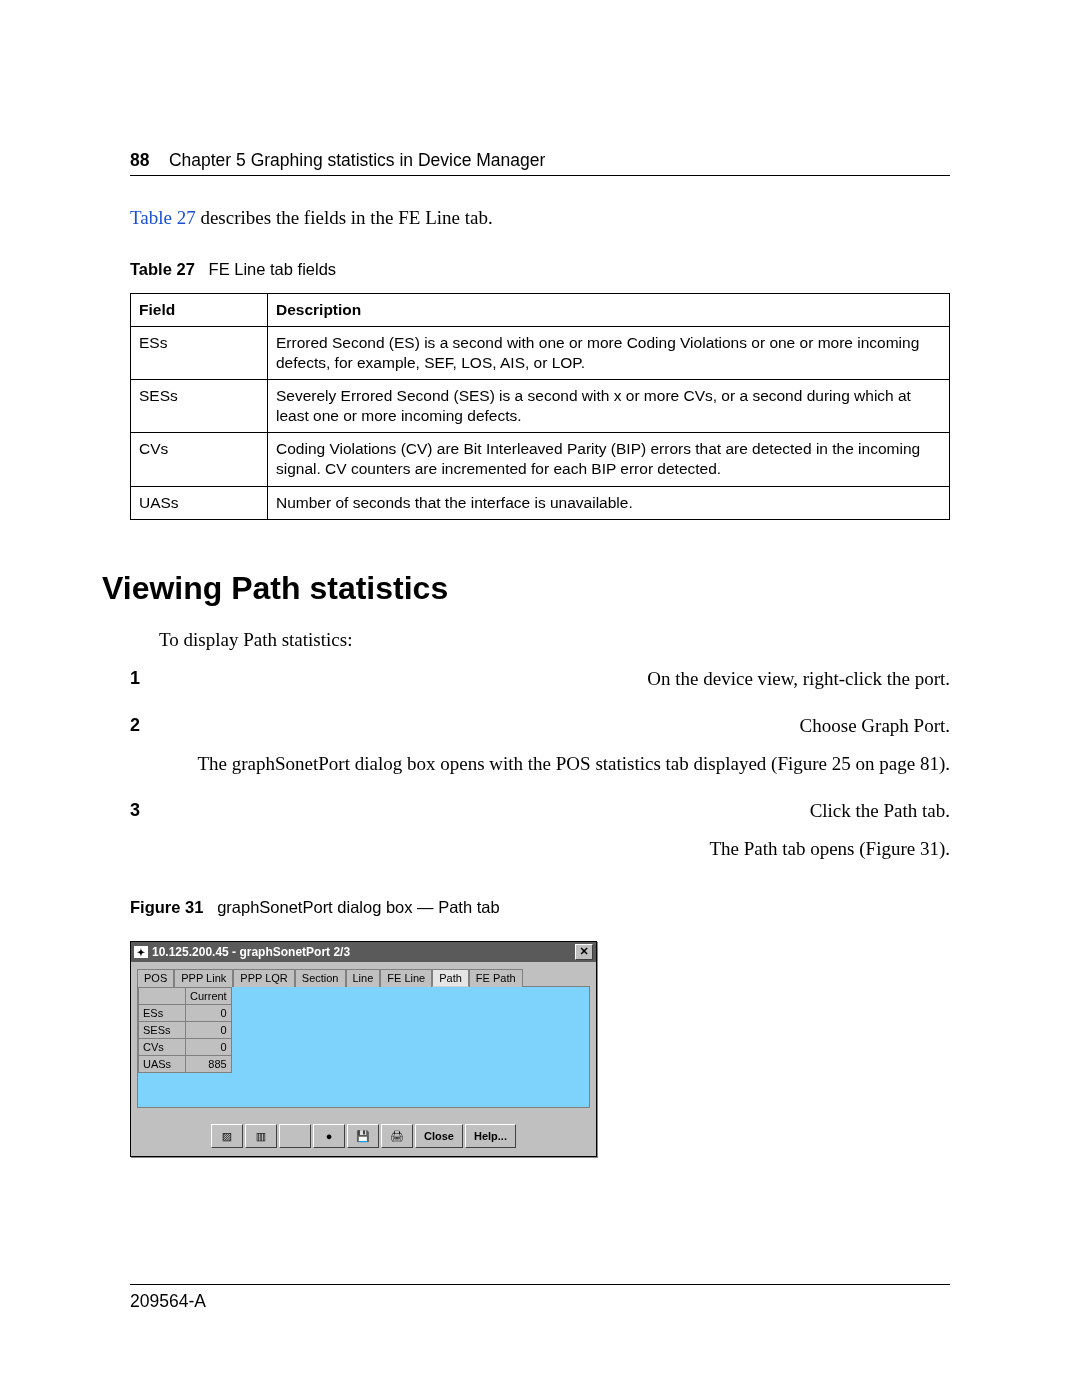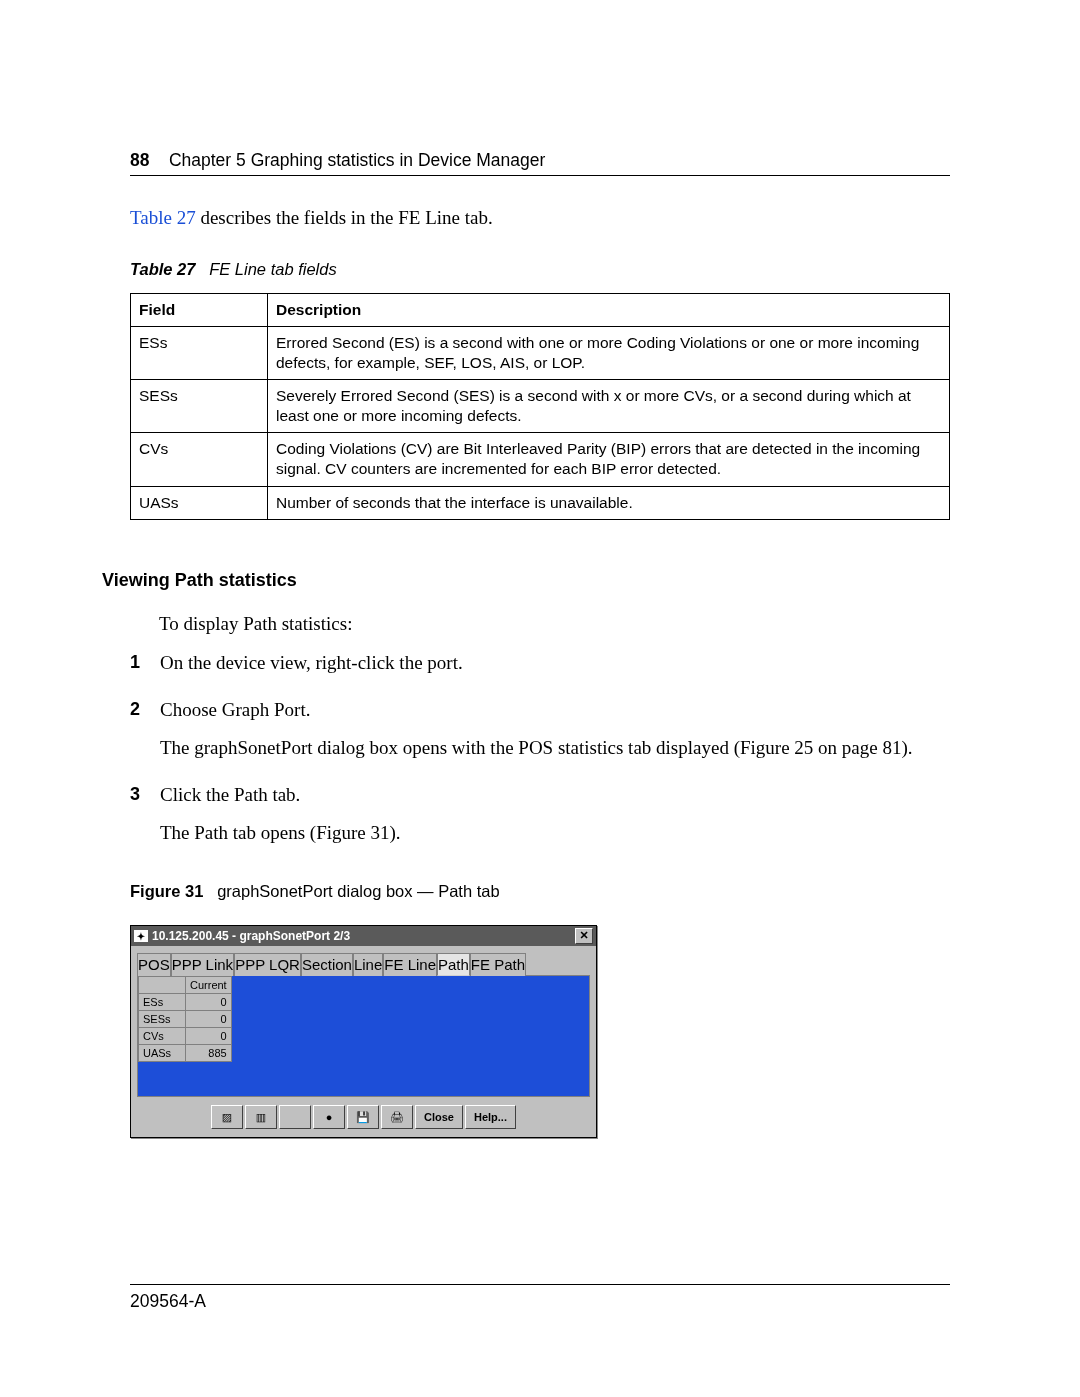"Table 27 FE Line tab" .table-caption { font-style: italic -> none }
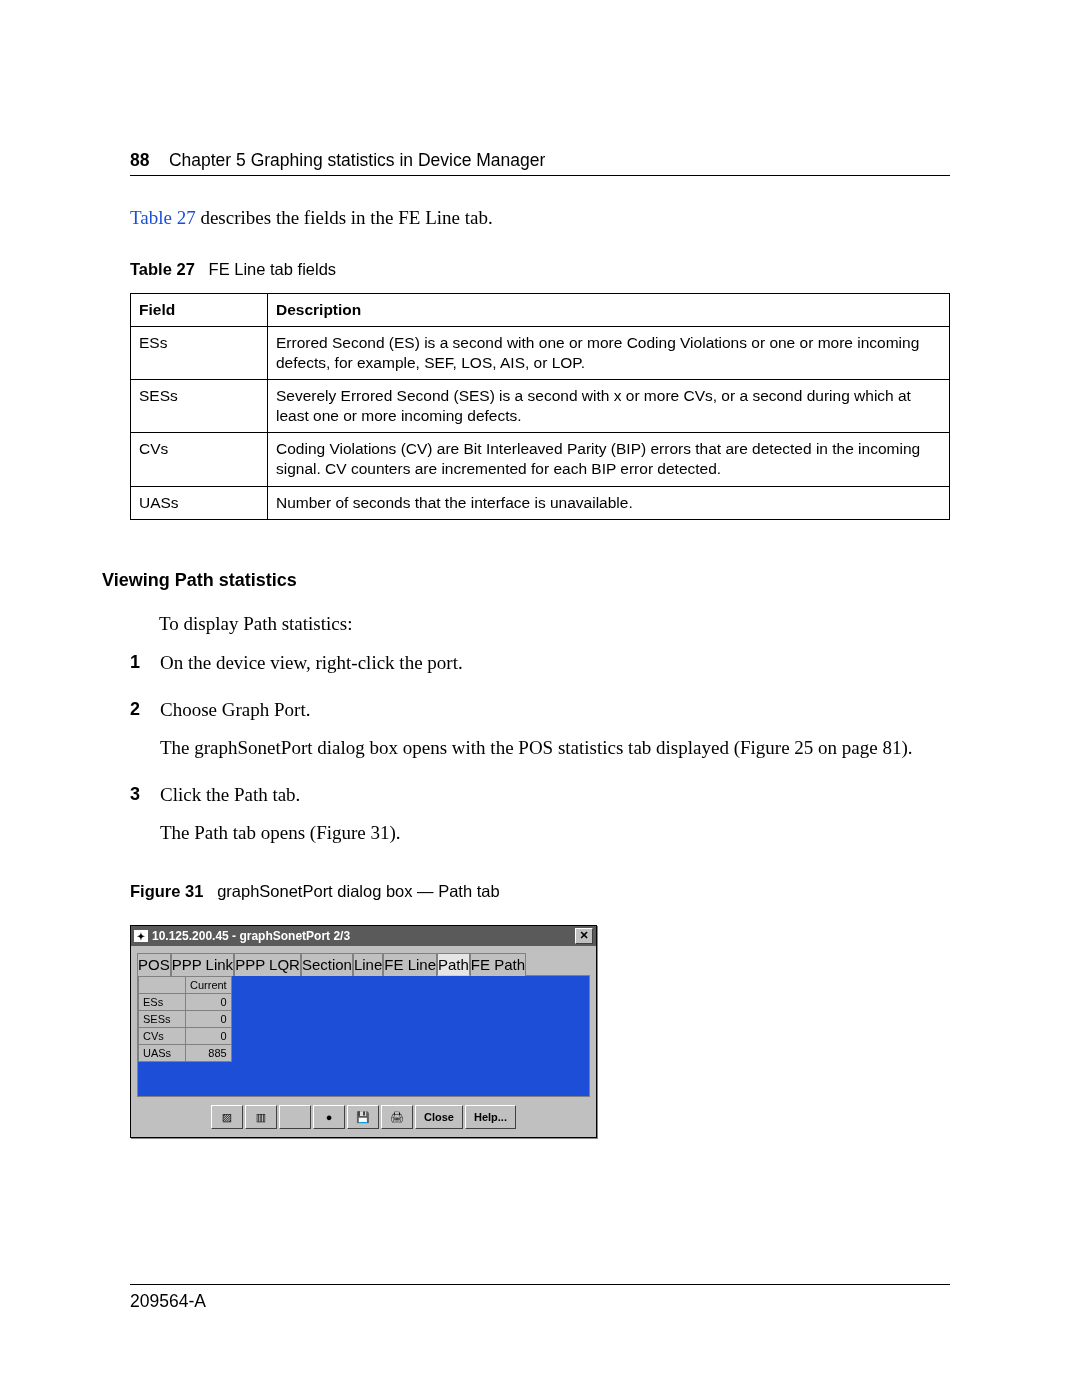"Viewing Path statistics" h2.section { font-size: 18px -> 32px }
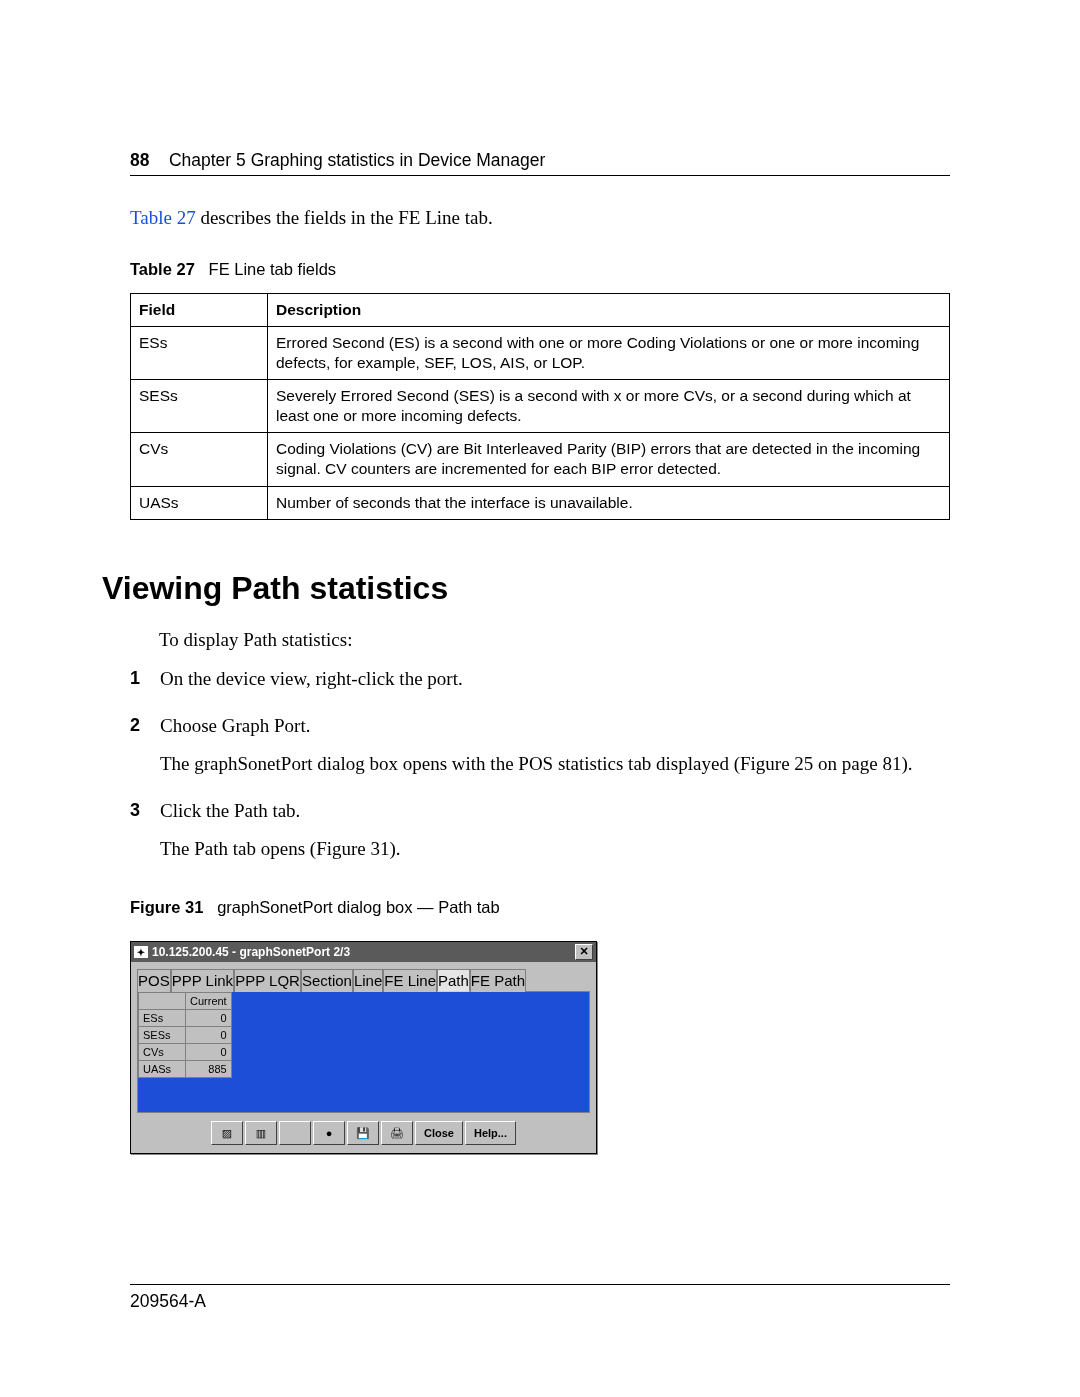"On the device view, right-click" ol.steps li .step-body { text-align: none -> right }
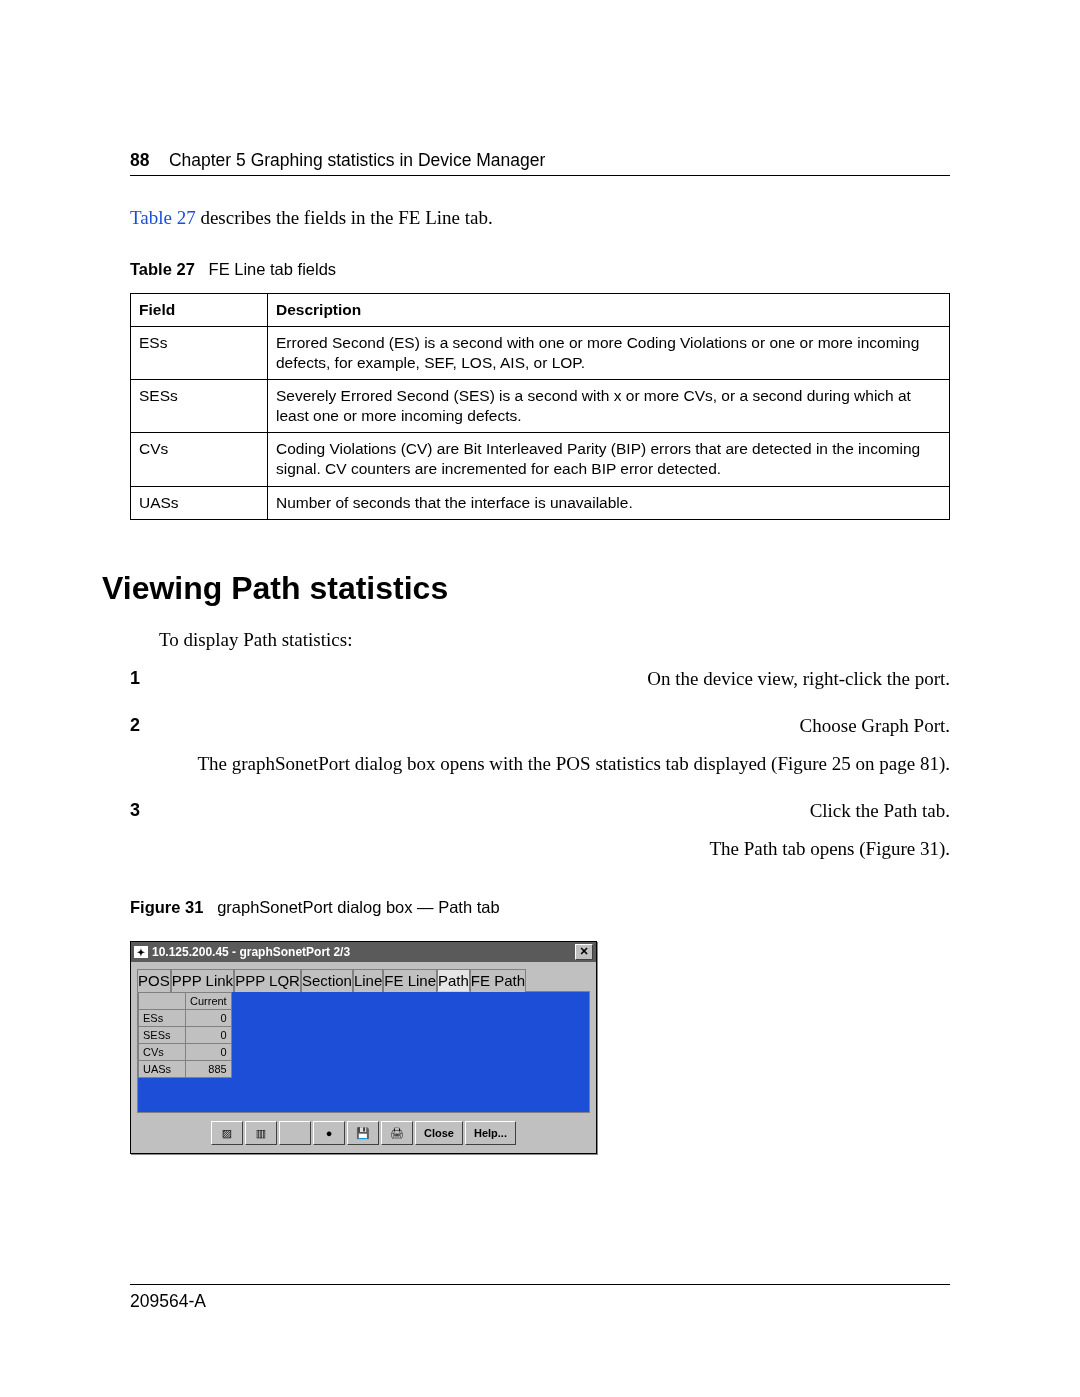"POS" .dialog .tab { font-size: 15px -> 11px; padding: 2px 0 -> 2px 6px }
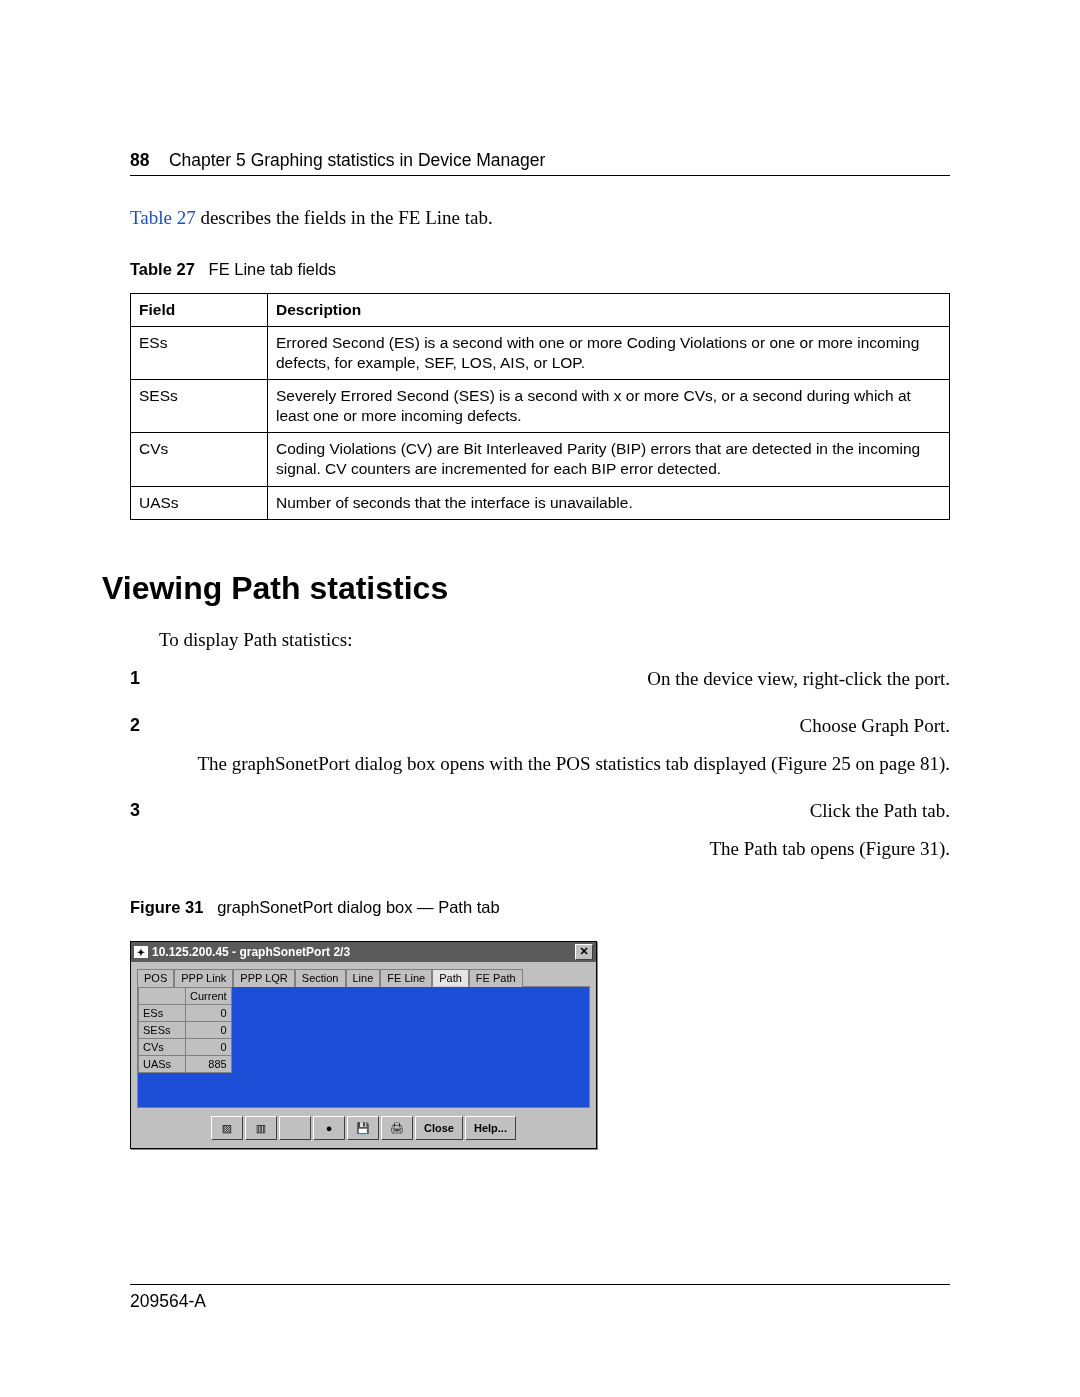"Current" .dialog .tabpane { background: #1d4ed8 -> #7dd3fc; margin: 0 6px 2px 6px -> 0 6px 10px 6px }
